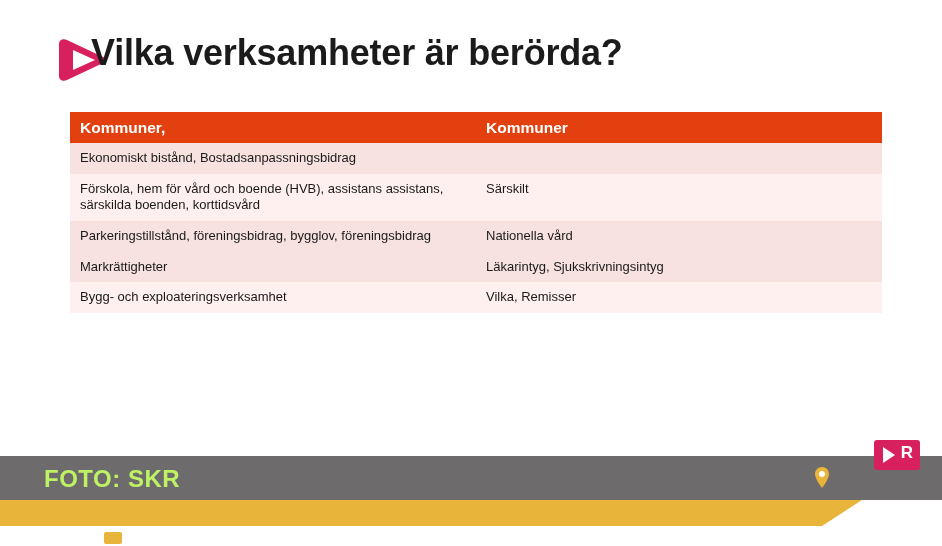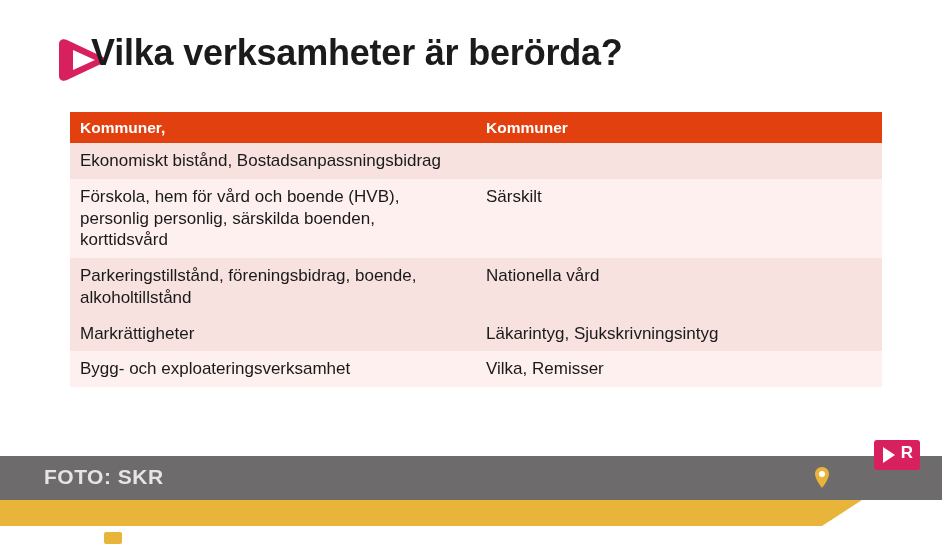"Ekonomiskt bistånd," table.main-table td { font-size: 17px -> 13px }
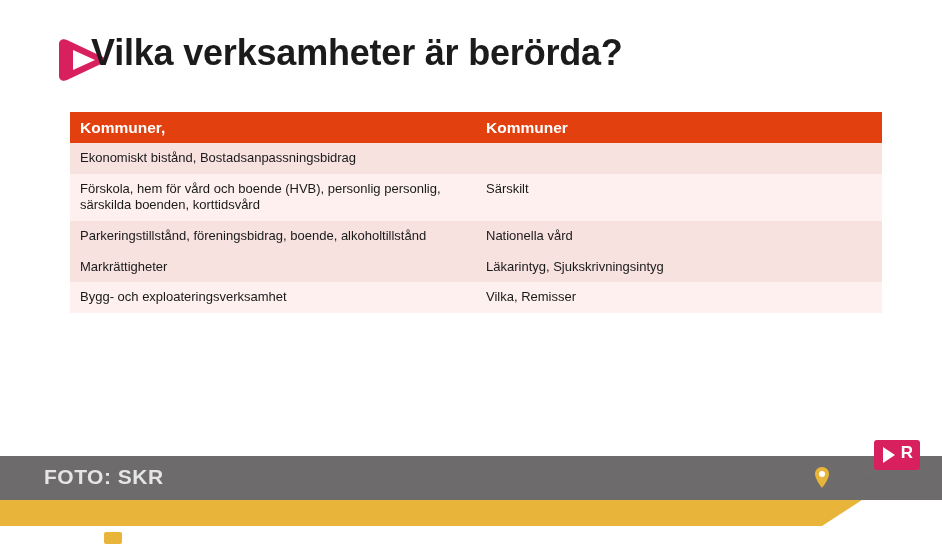"Förskola, hem för vård och" td { text: personlig personlig -> assistans assistans }
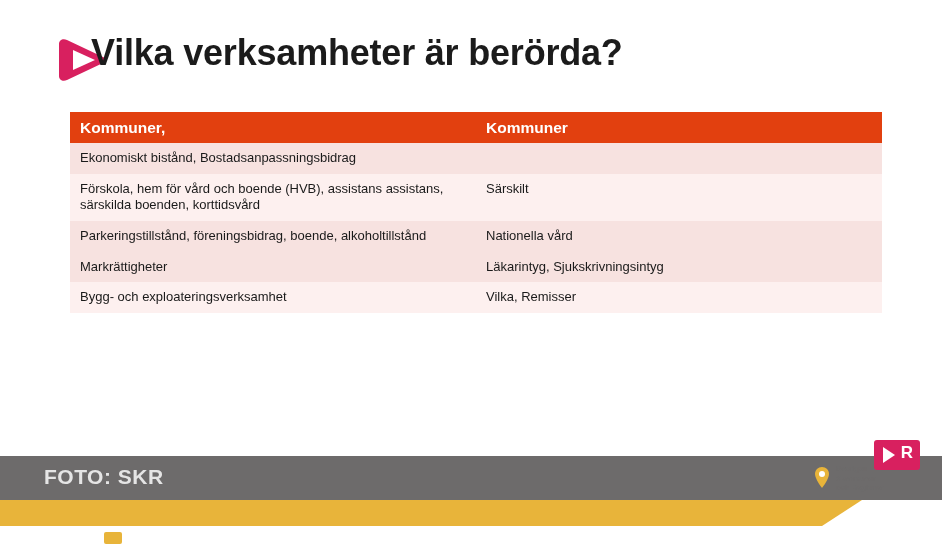"Parkeringstillstånd, föreningsbidrag," td { text: boende, alkoholtillstånd -> bygglov, föreningsbidrag }
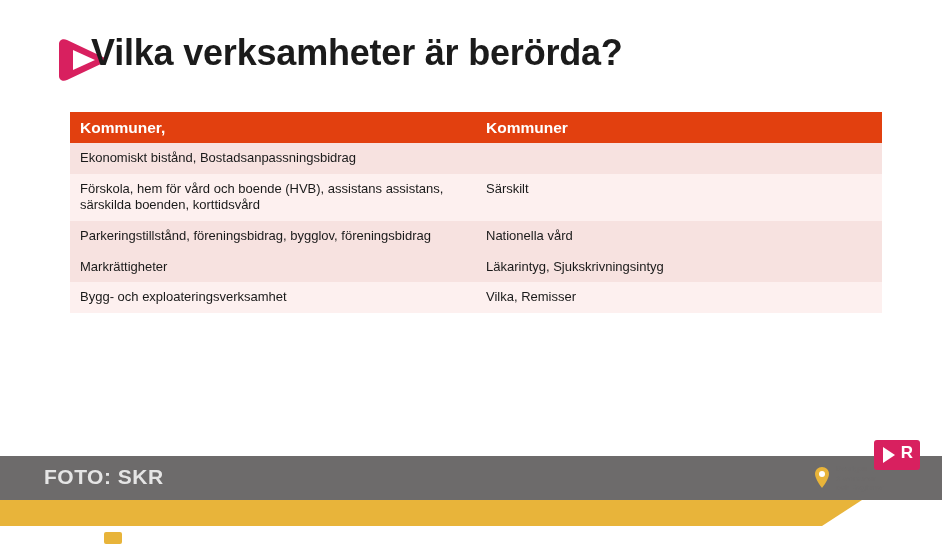"FOTO: SKR" .footer-caption { color: #e5e5e5 -> #bef264; font-size: 21px -> 24px }
